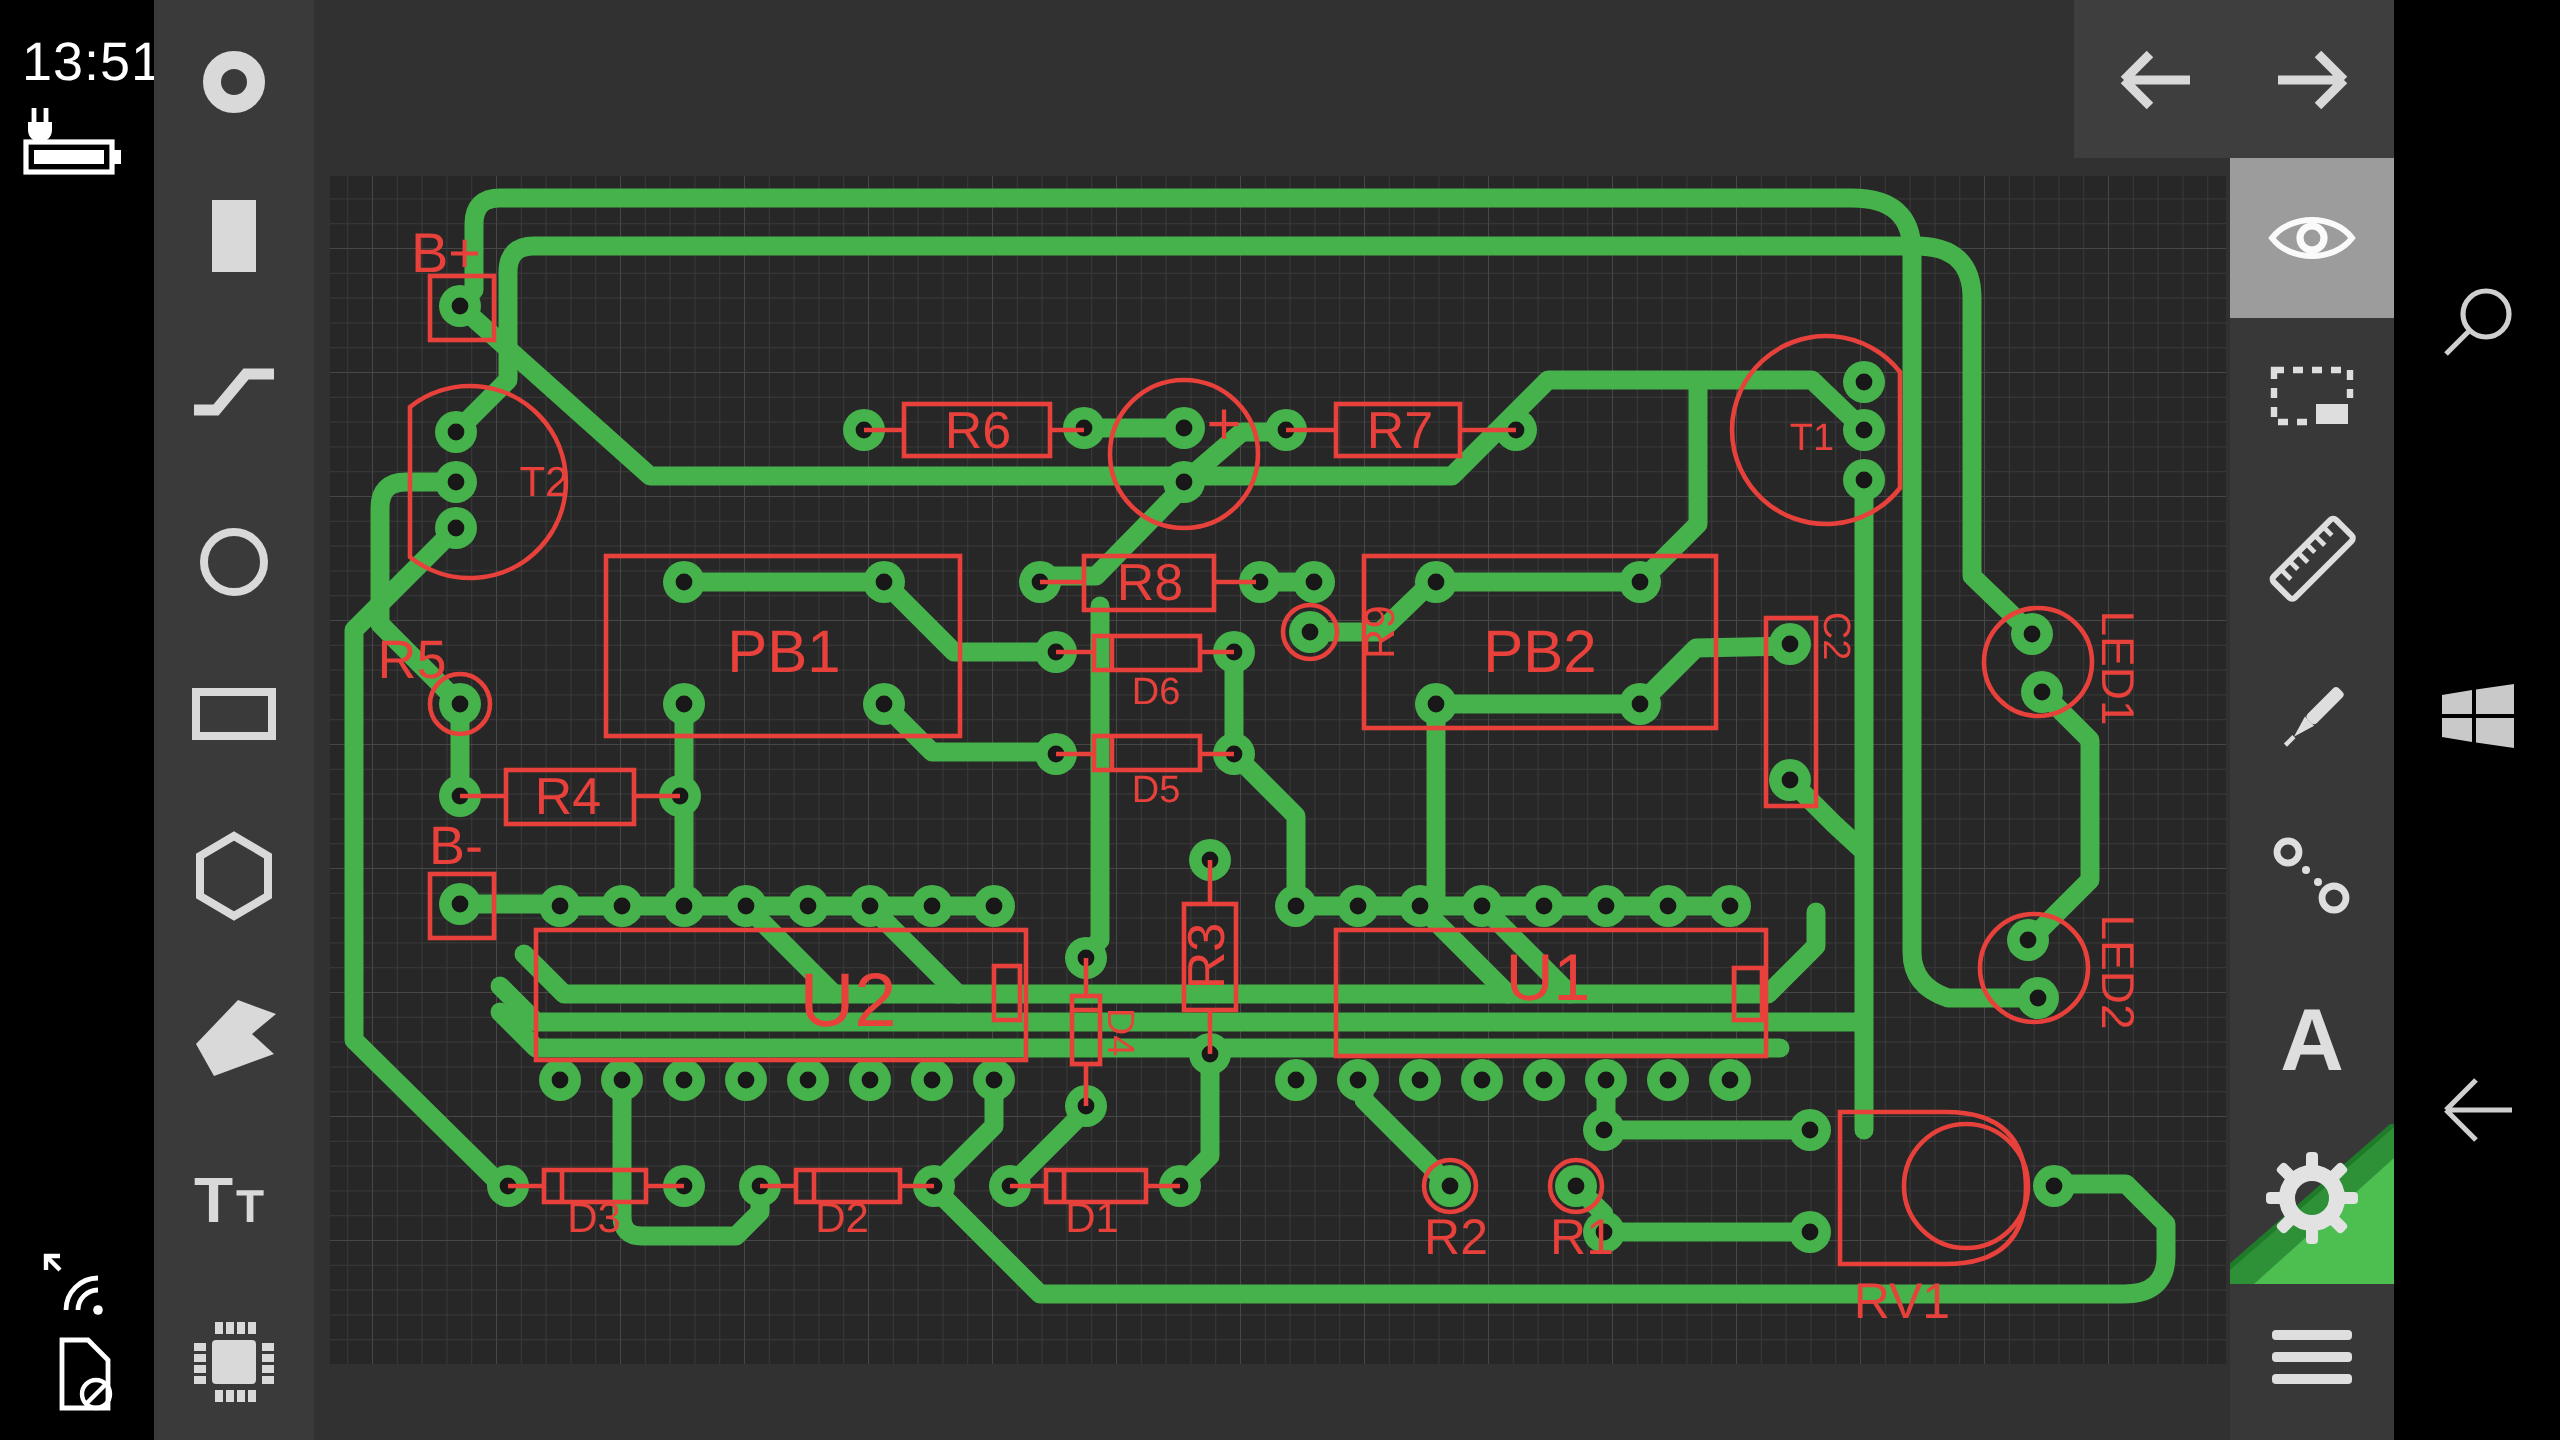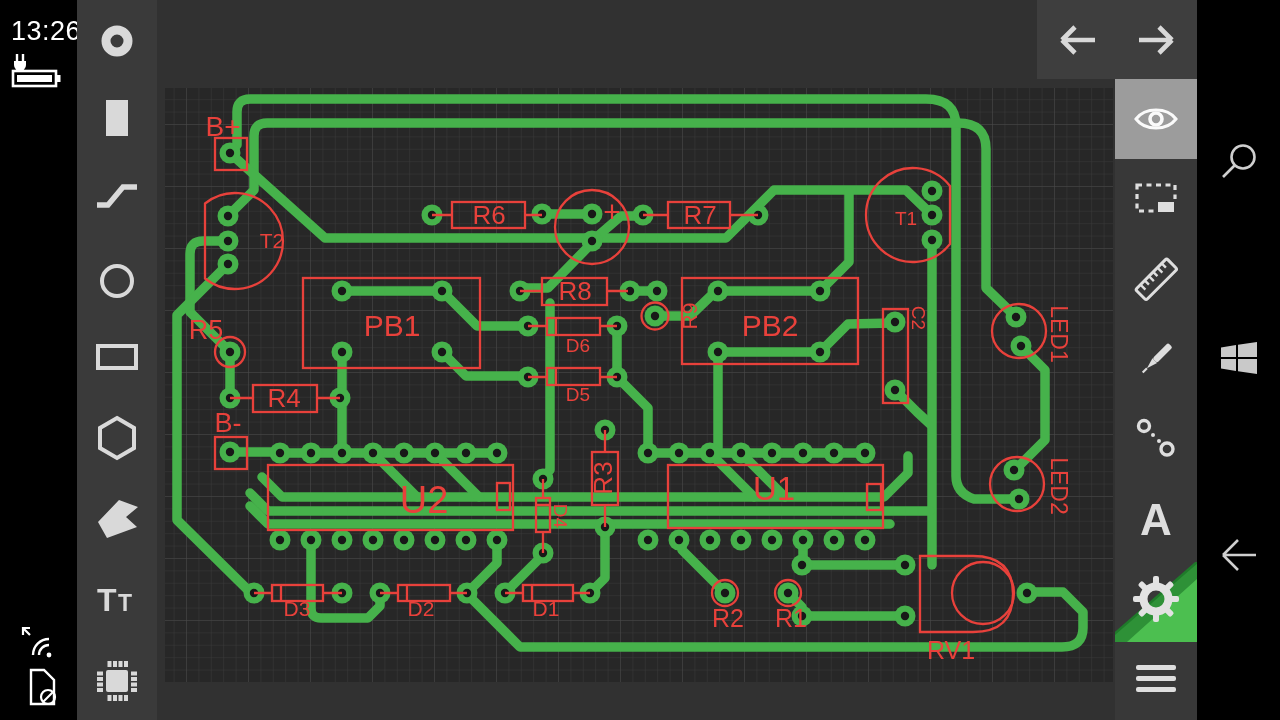"13:26" div { text: 13:26 -> 13:51 }
